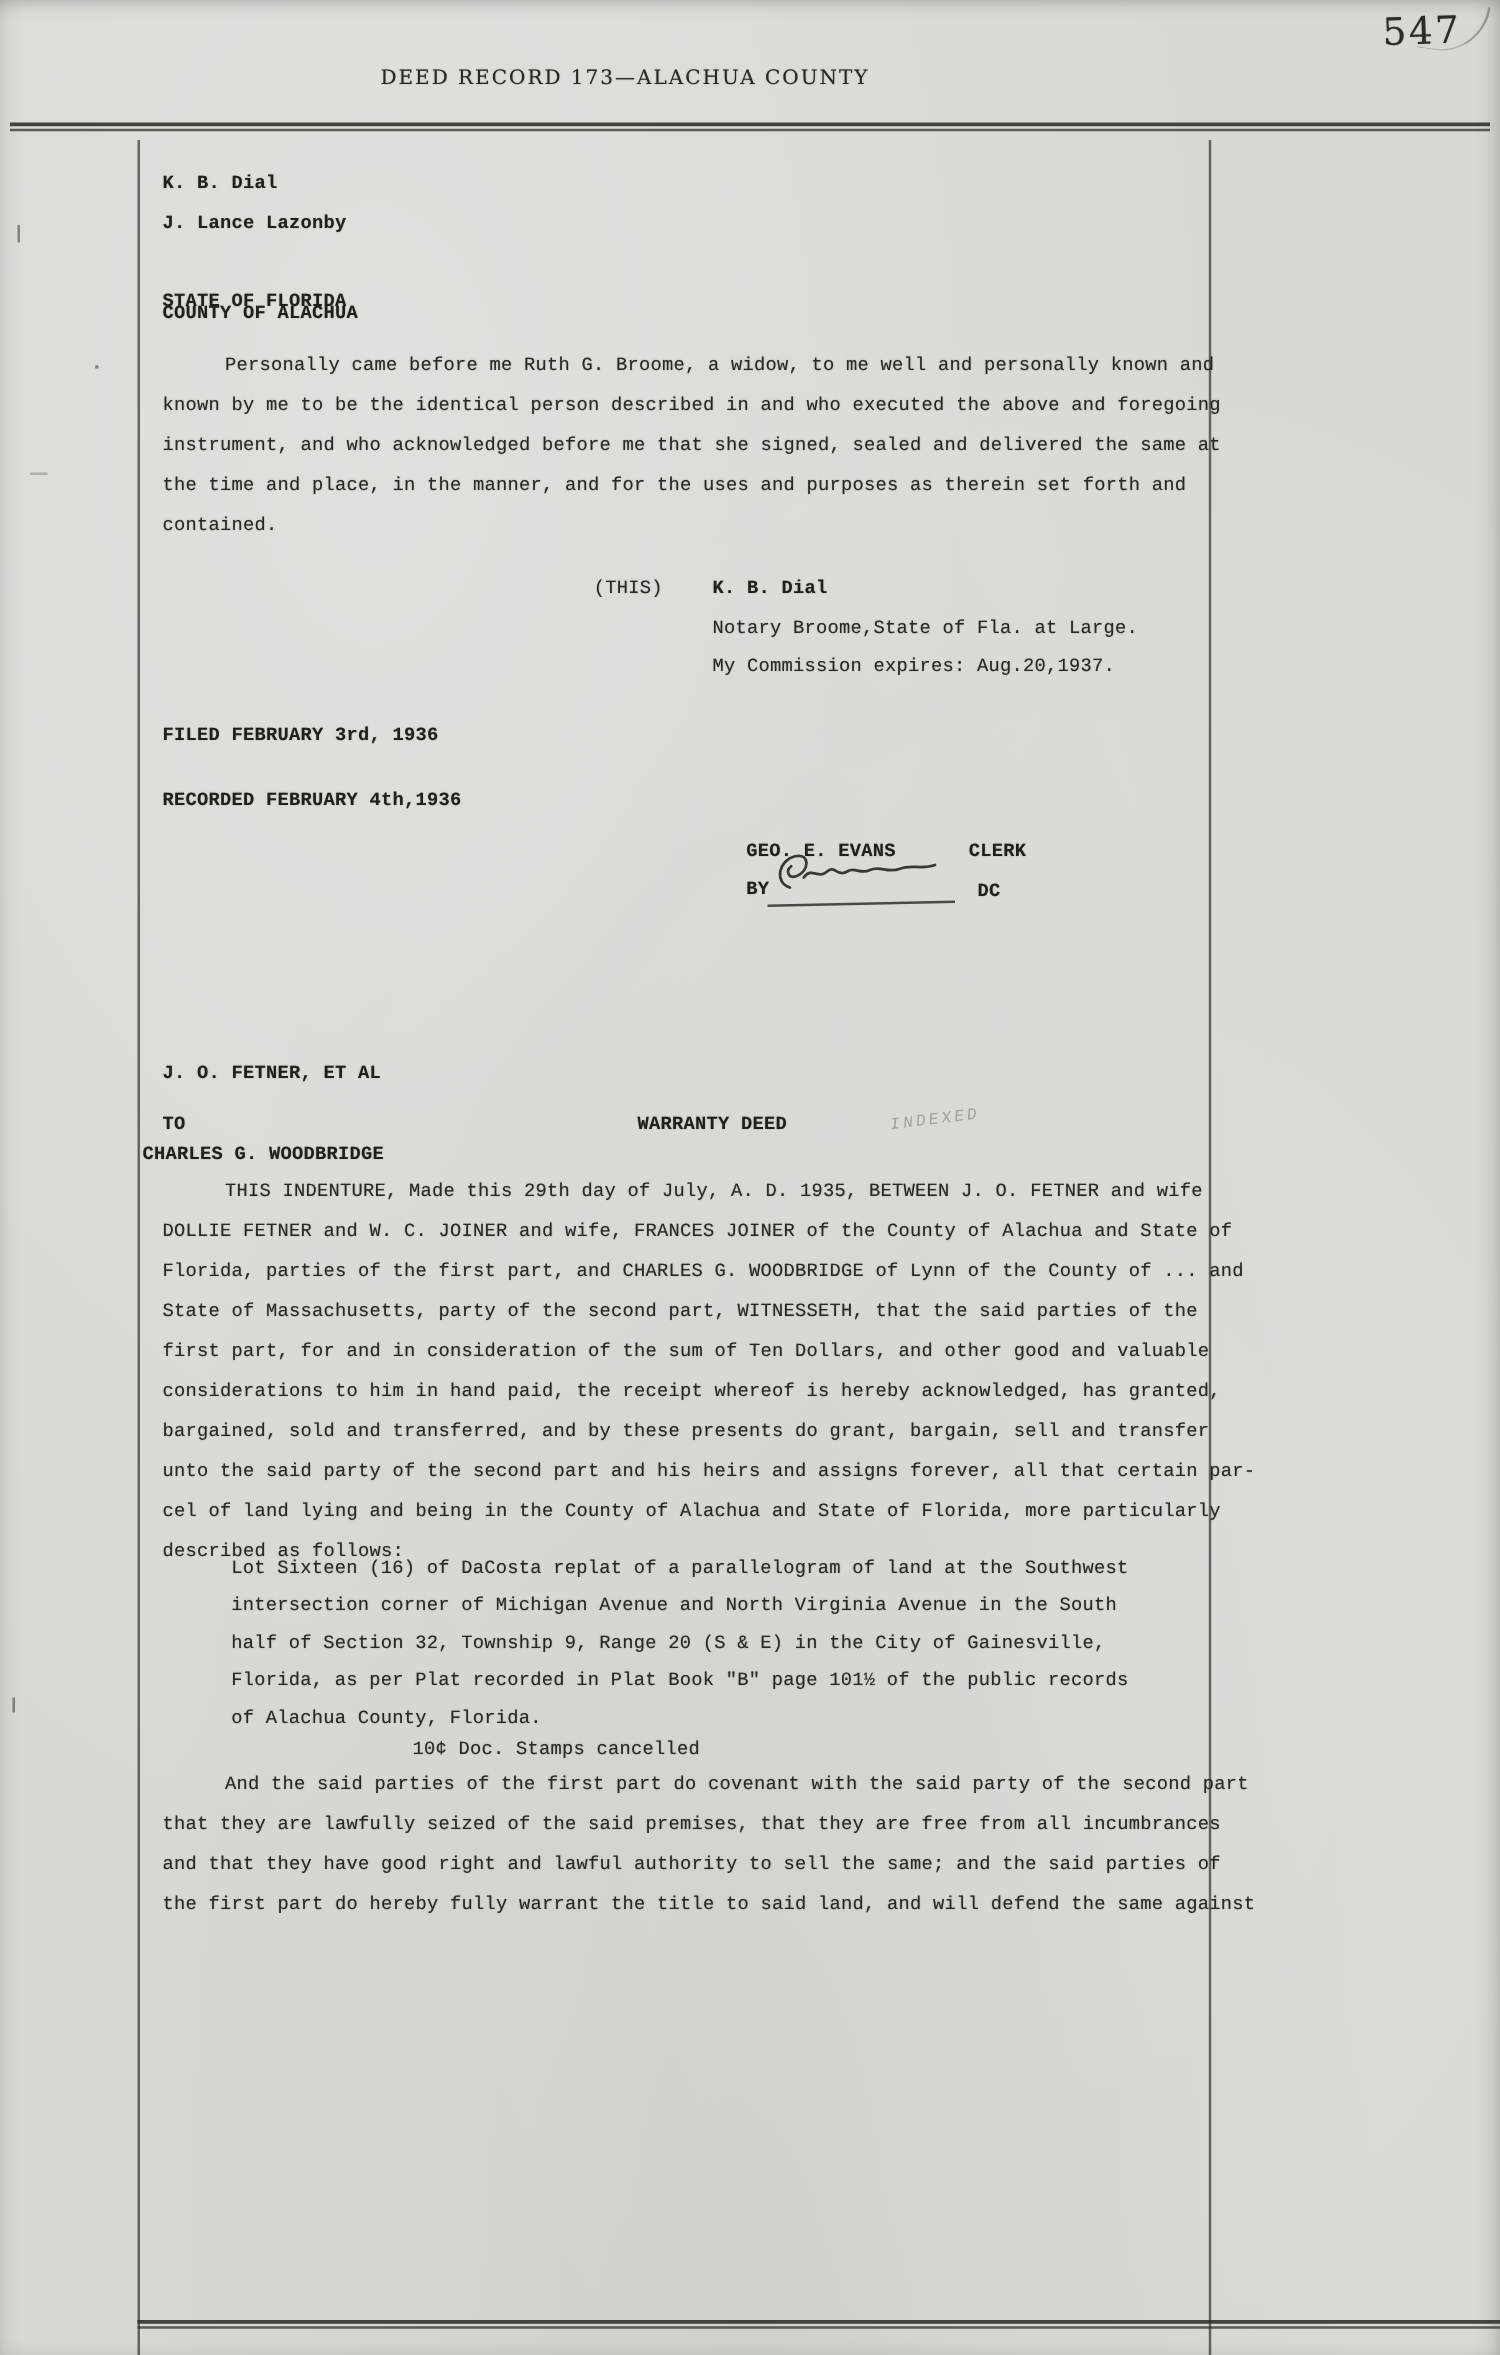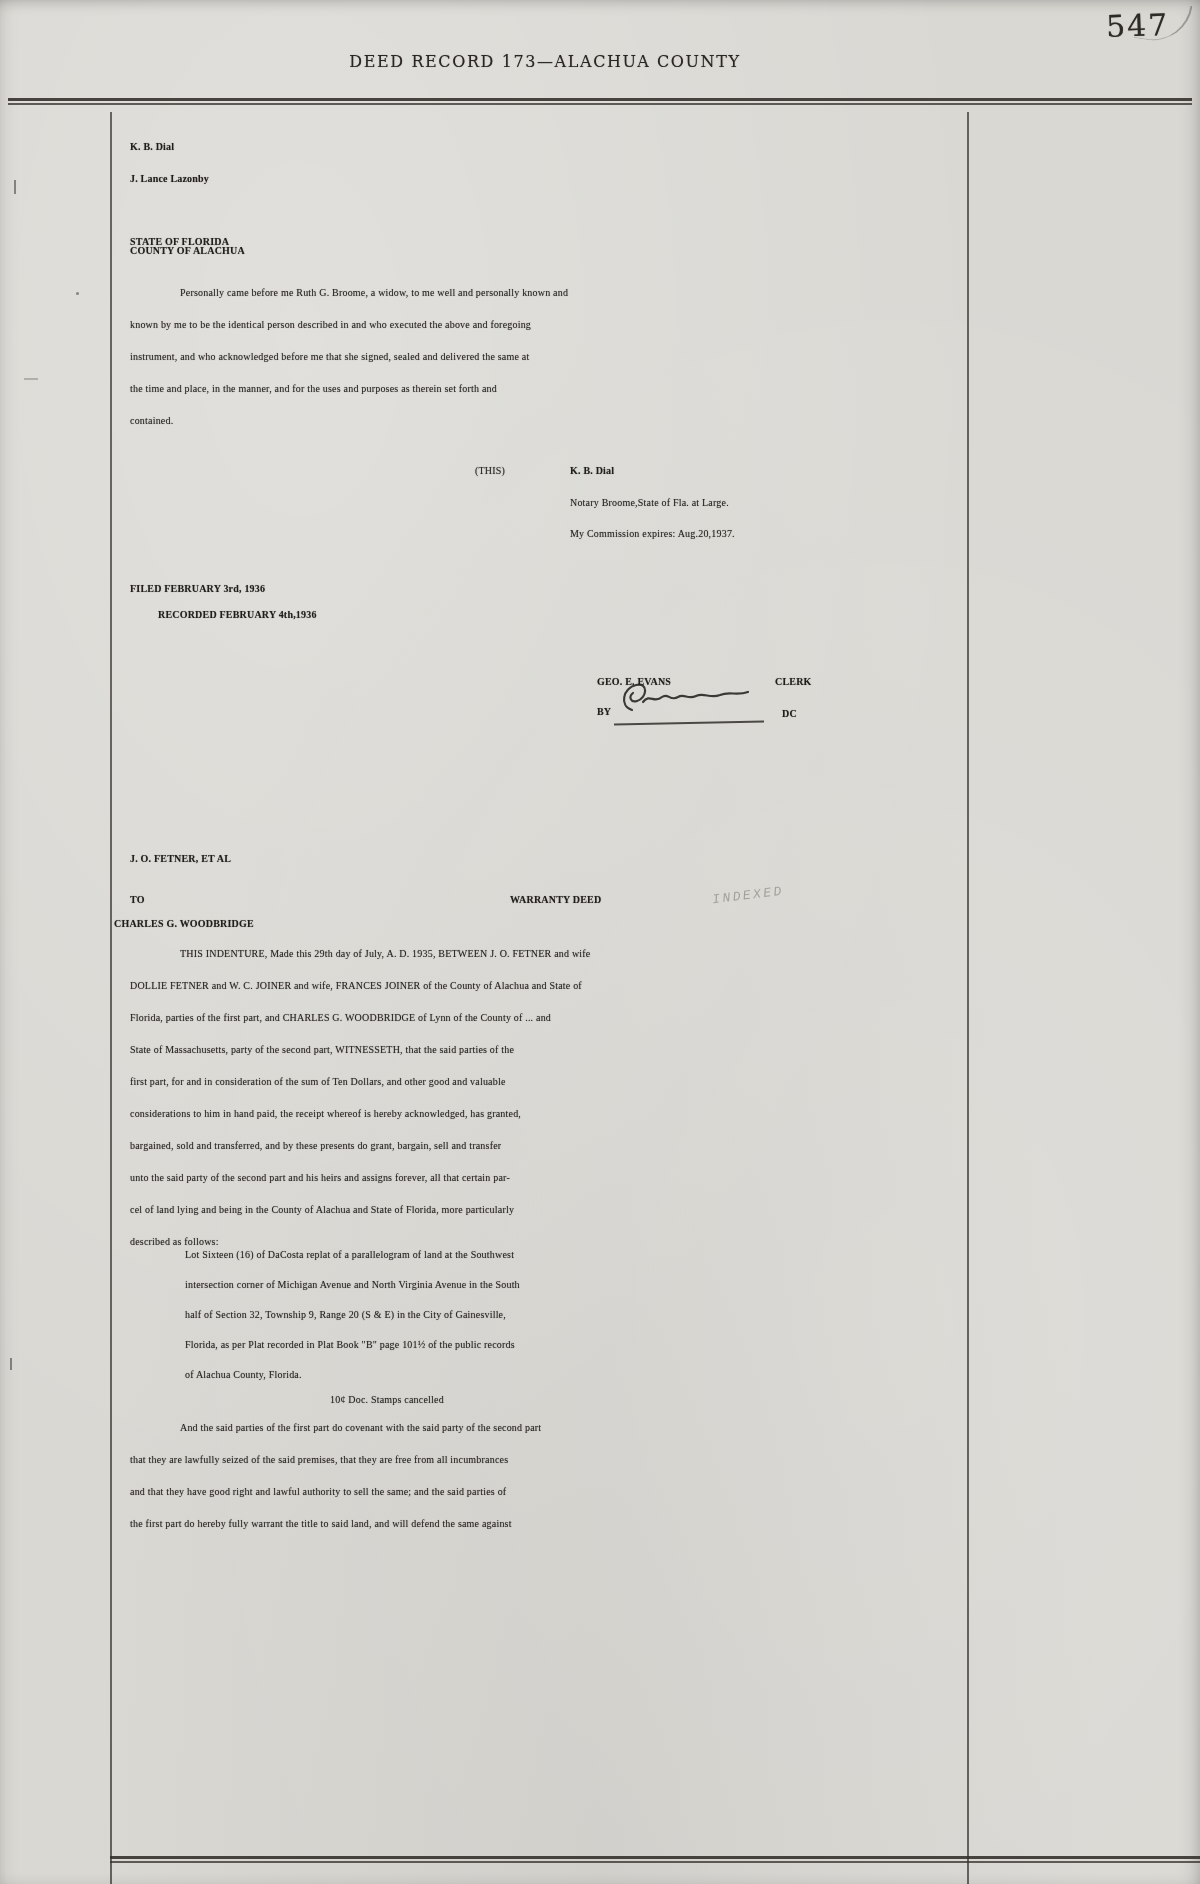"DEED RECORD 173—ALACHUA COUNTY" .header-title { margin-left: 45px -> none }
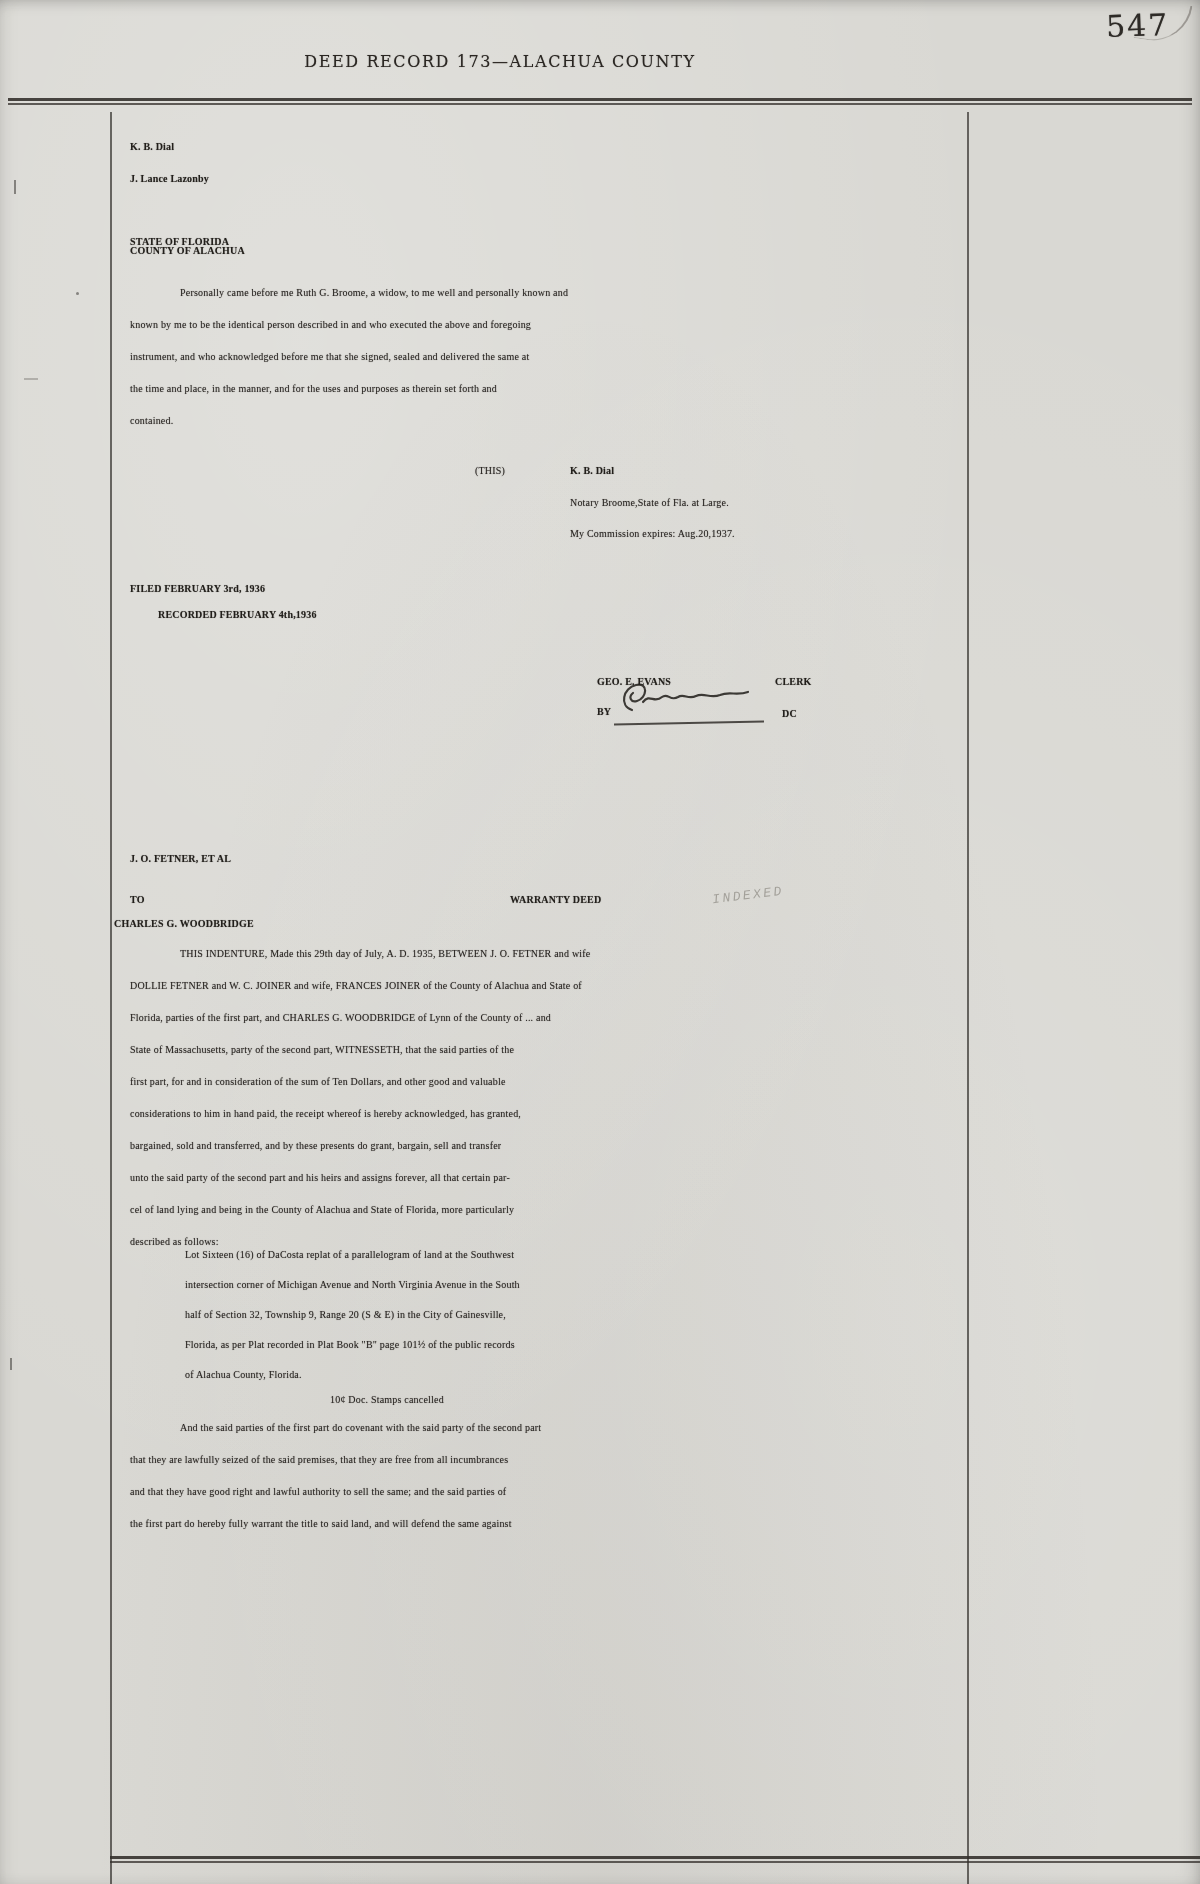"K. B. Dial" .tw { font-family: Liberation Serif, serif -> none; font-size: 10px -> 15px }
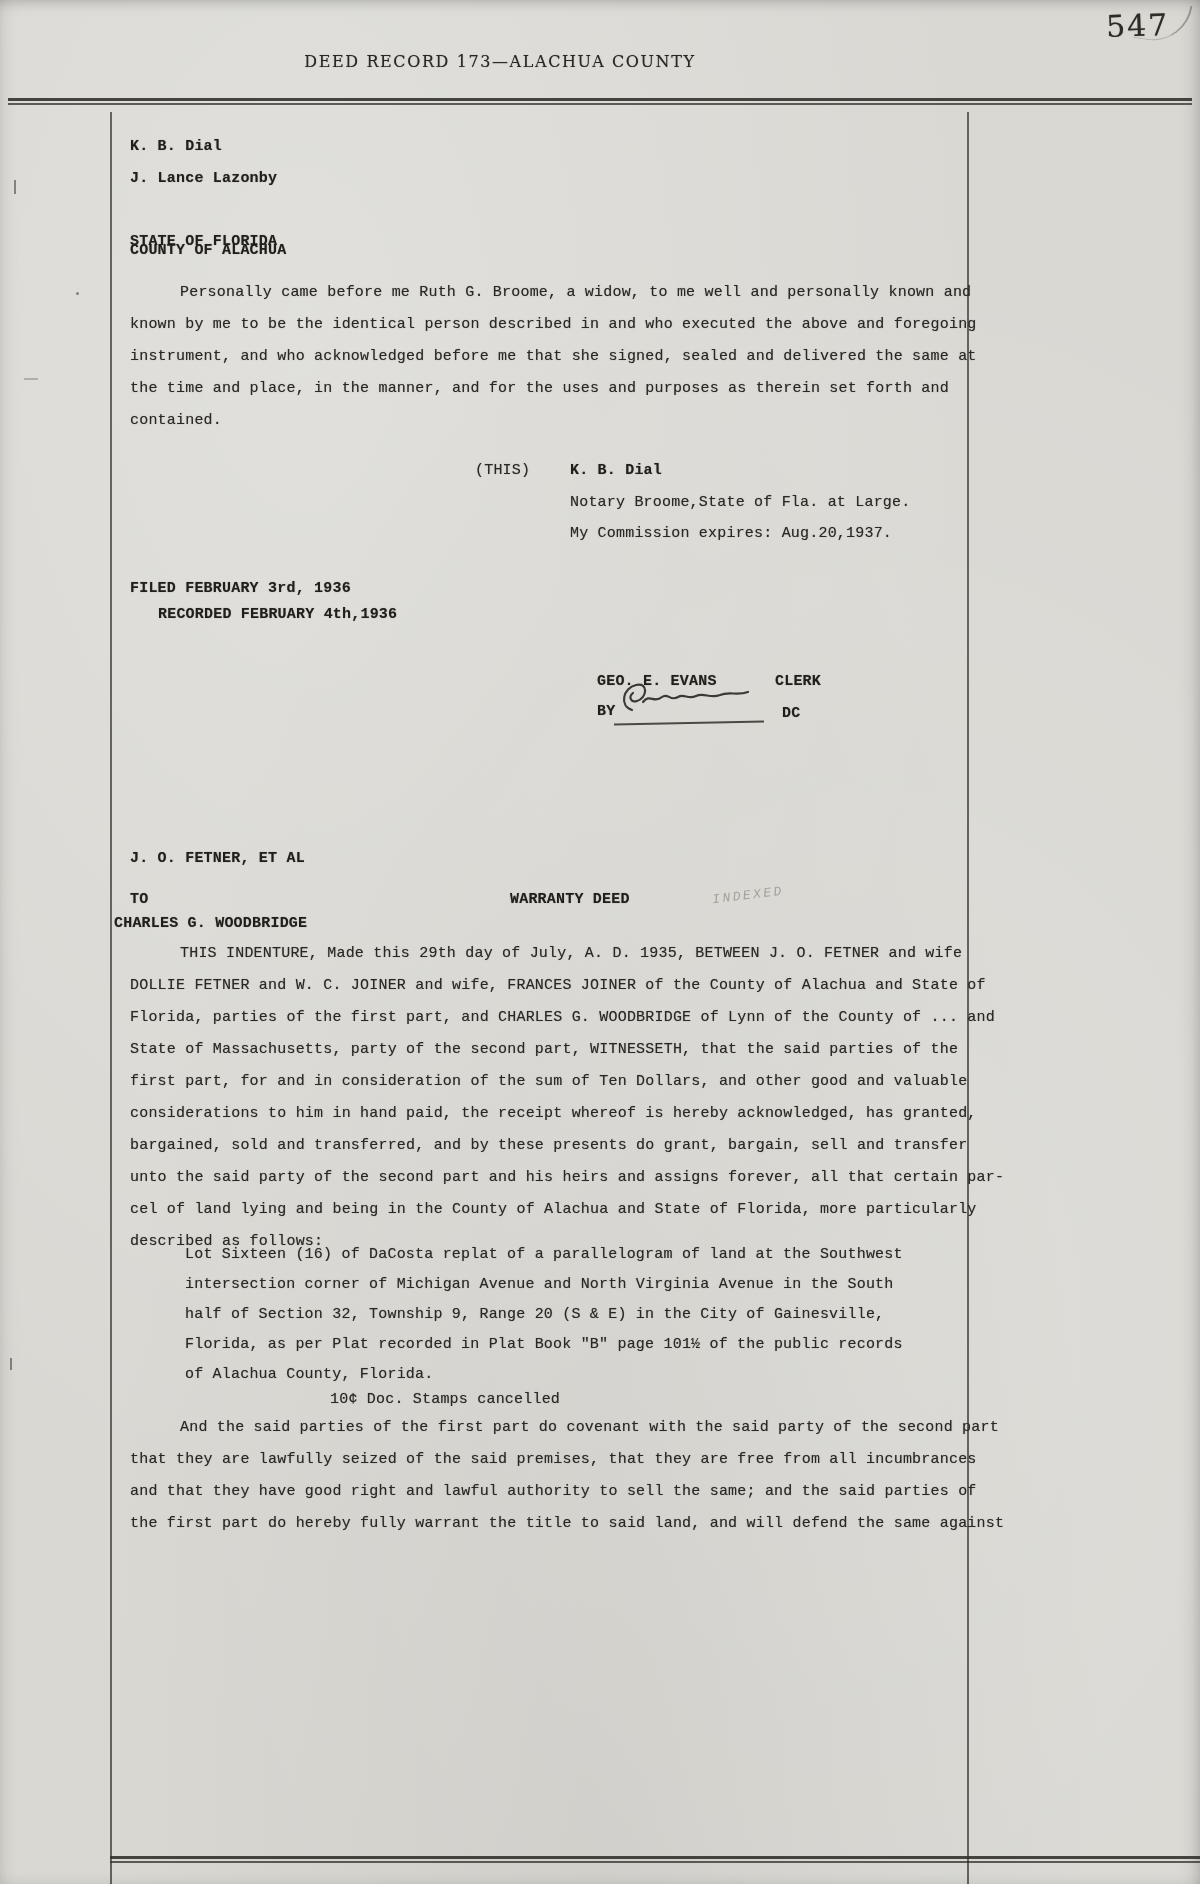"RECORDED FEBRUARY 4th,1936" div.abs { margin-left: 28px -> none; top: 599px -> 625px }
